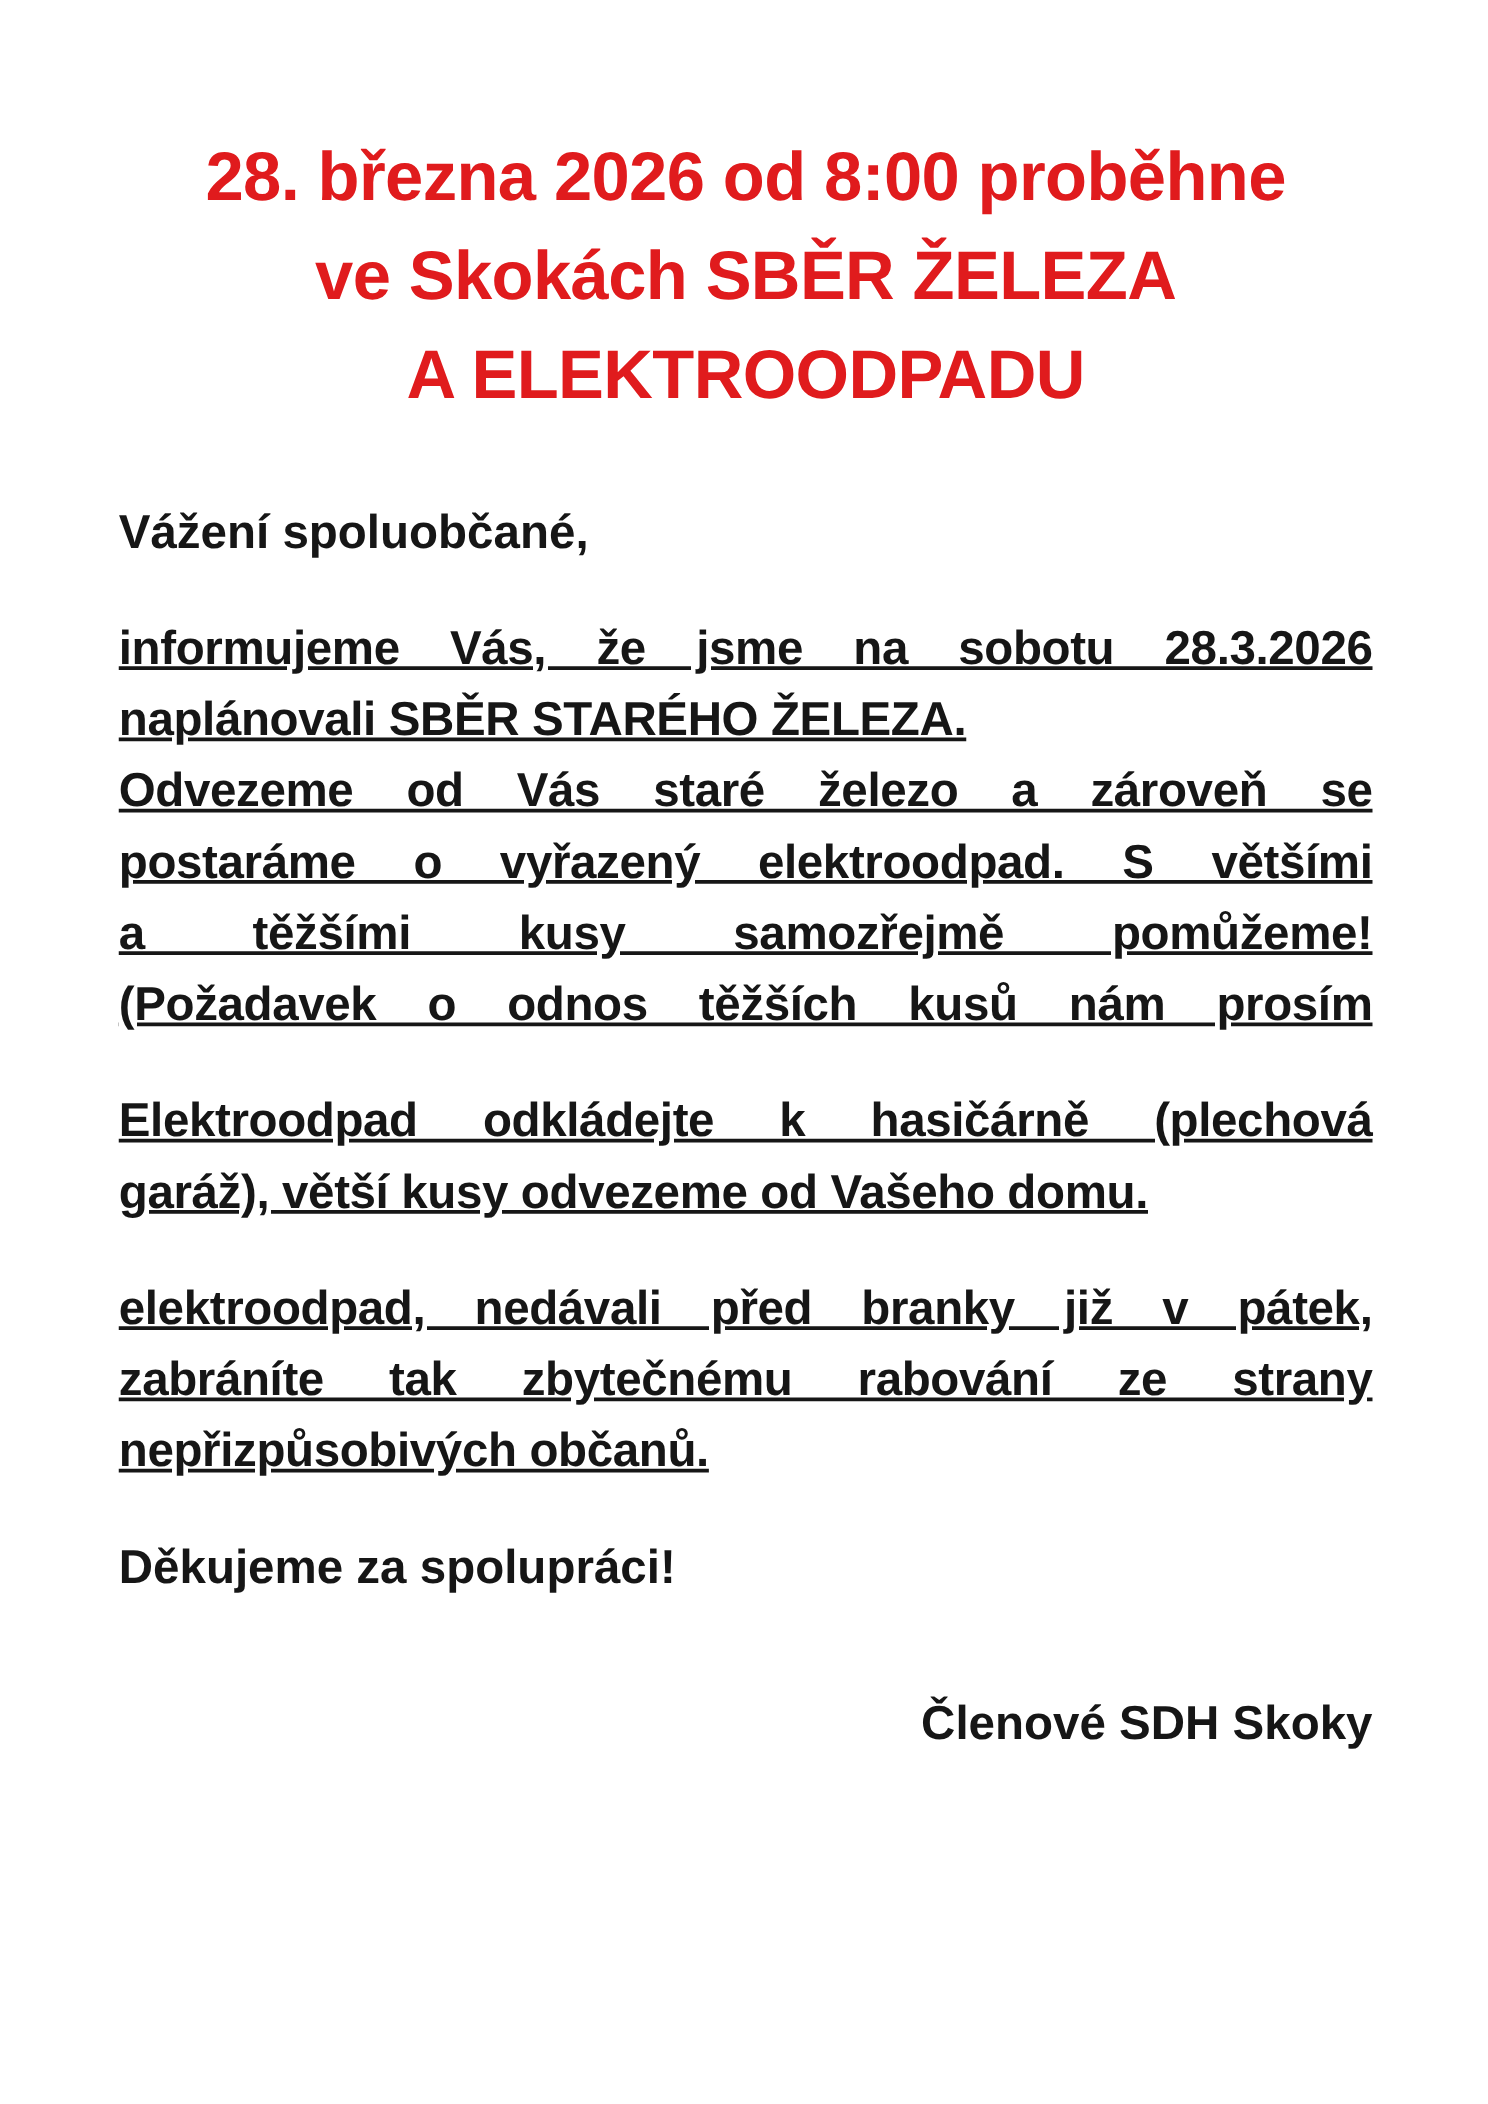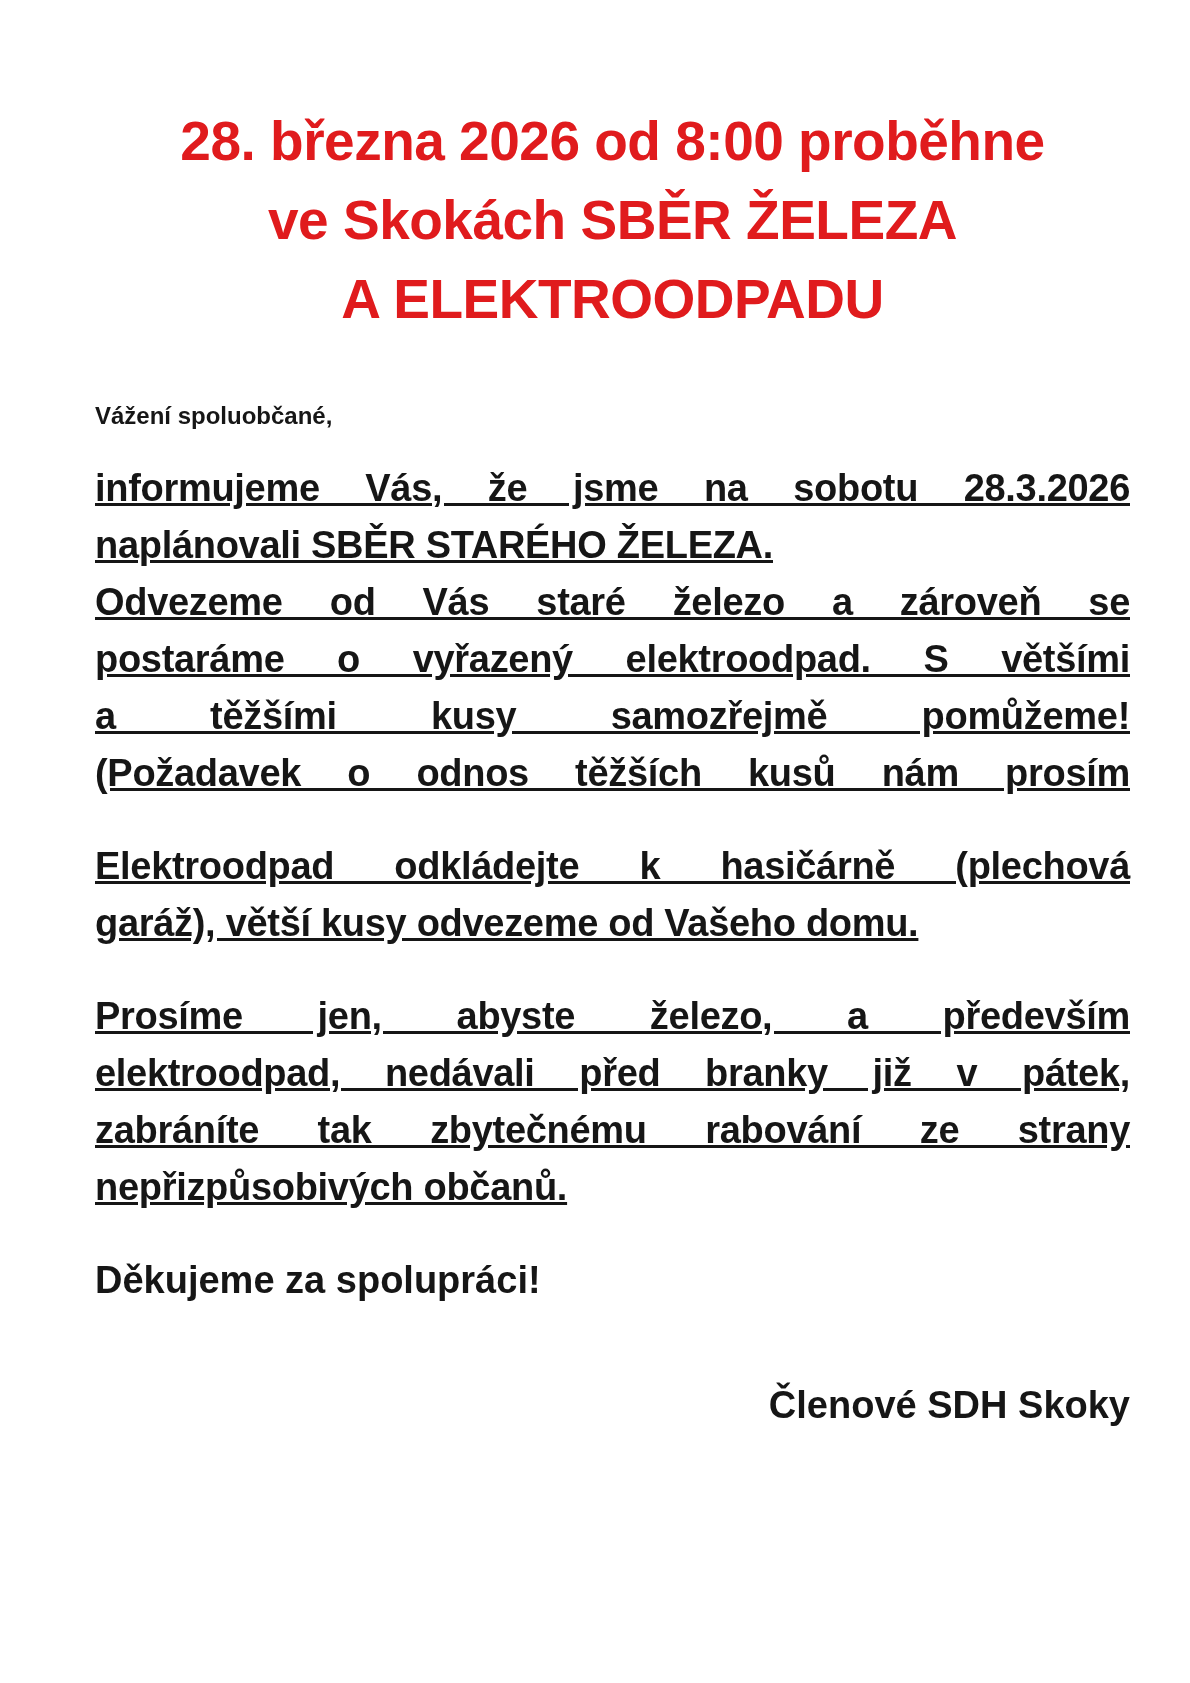"28. března 2026 od 8:00" .page { padding: 68px 60px 0 95px -> 68px 92px 0 95px }
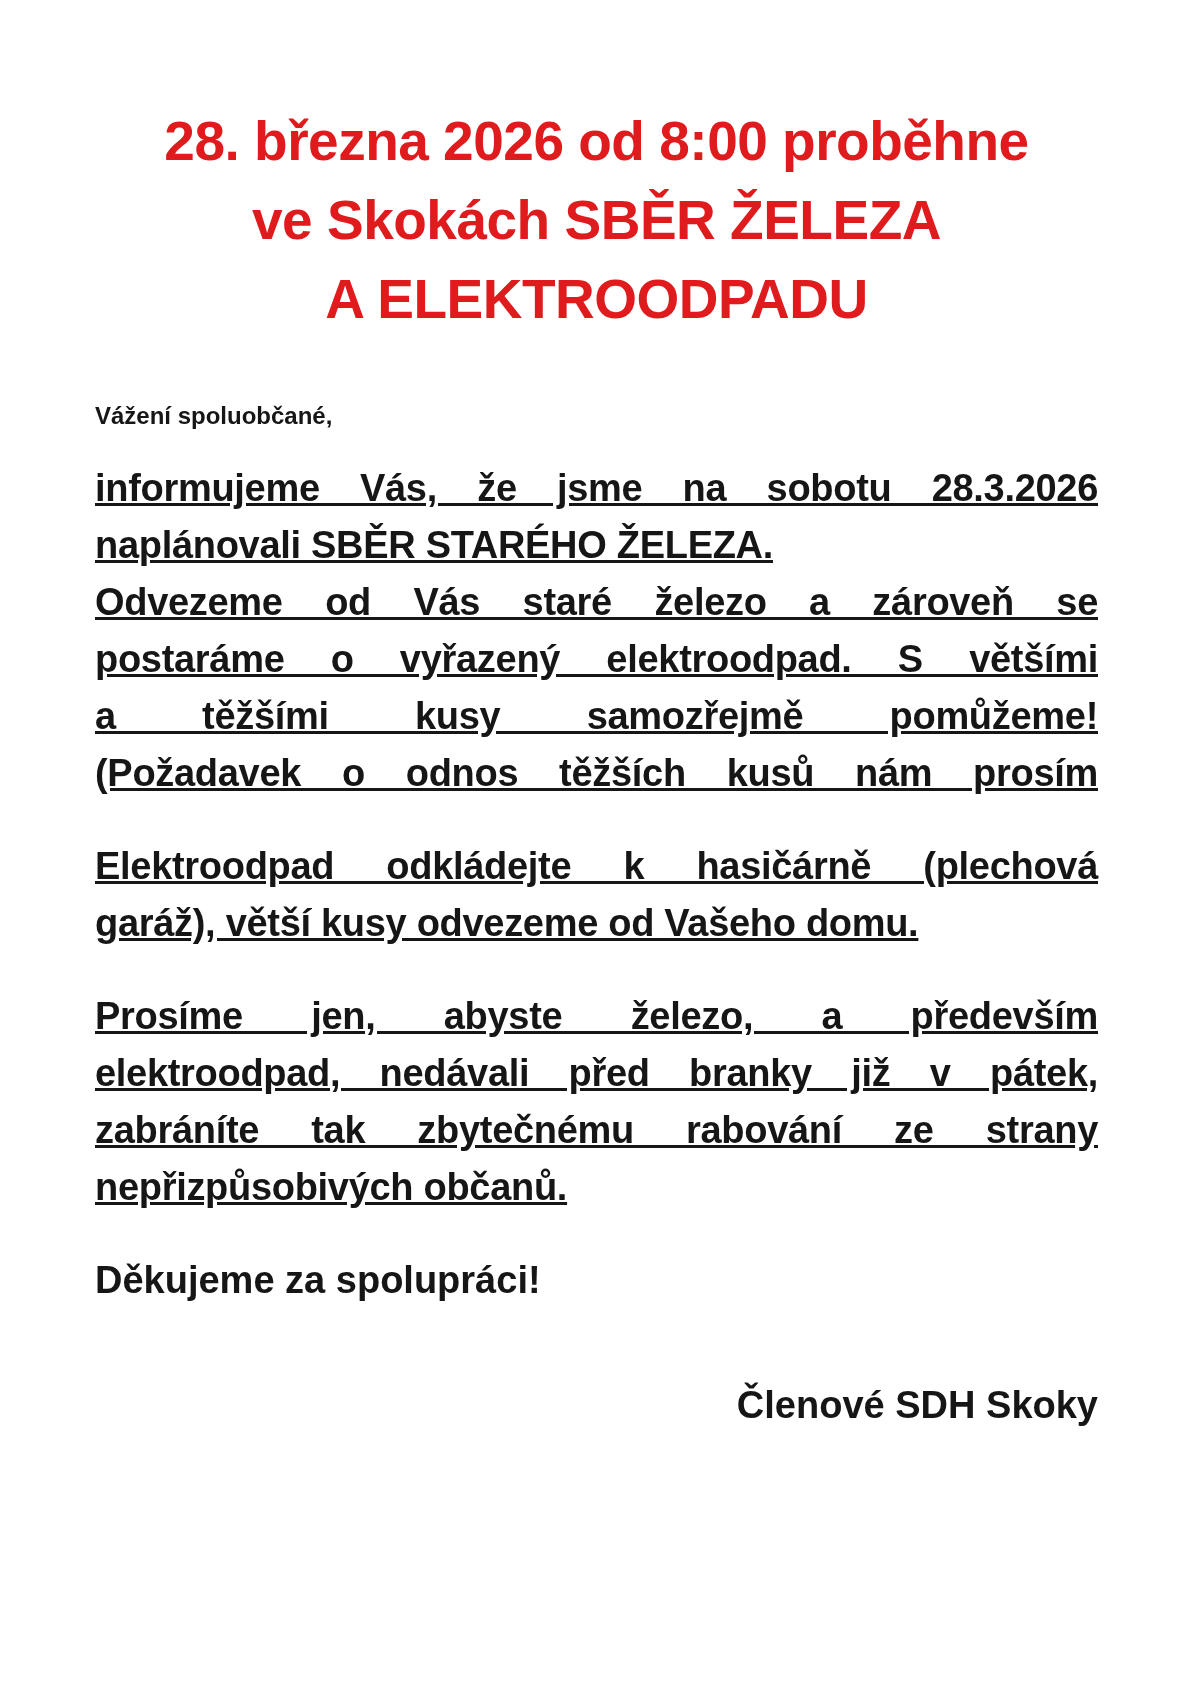"Vážení spoluobčané," .salutation { font-size: 24px -> 38px; margin-bottom: 26px -> 36px }
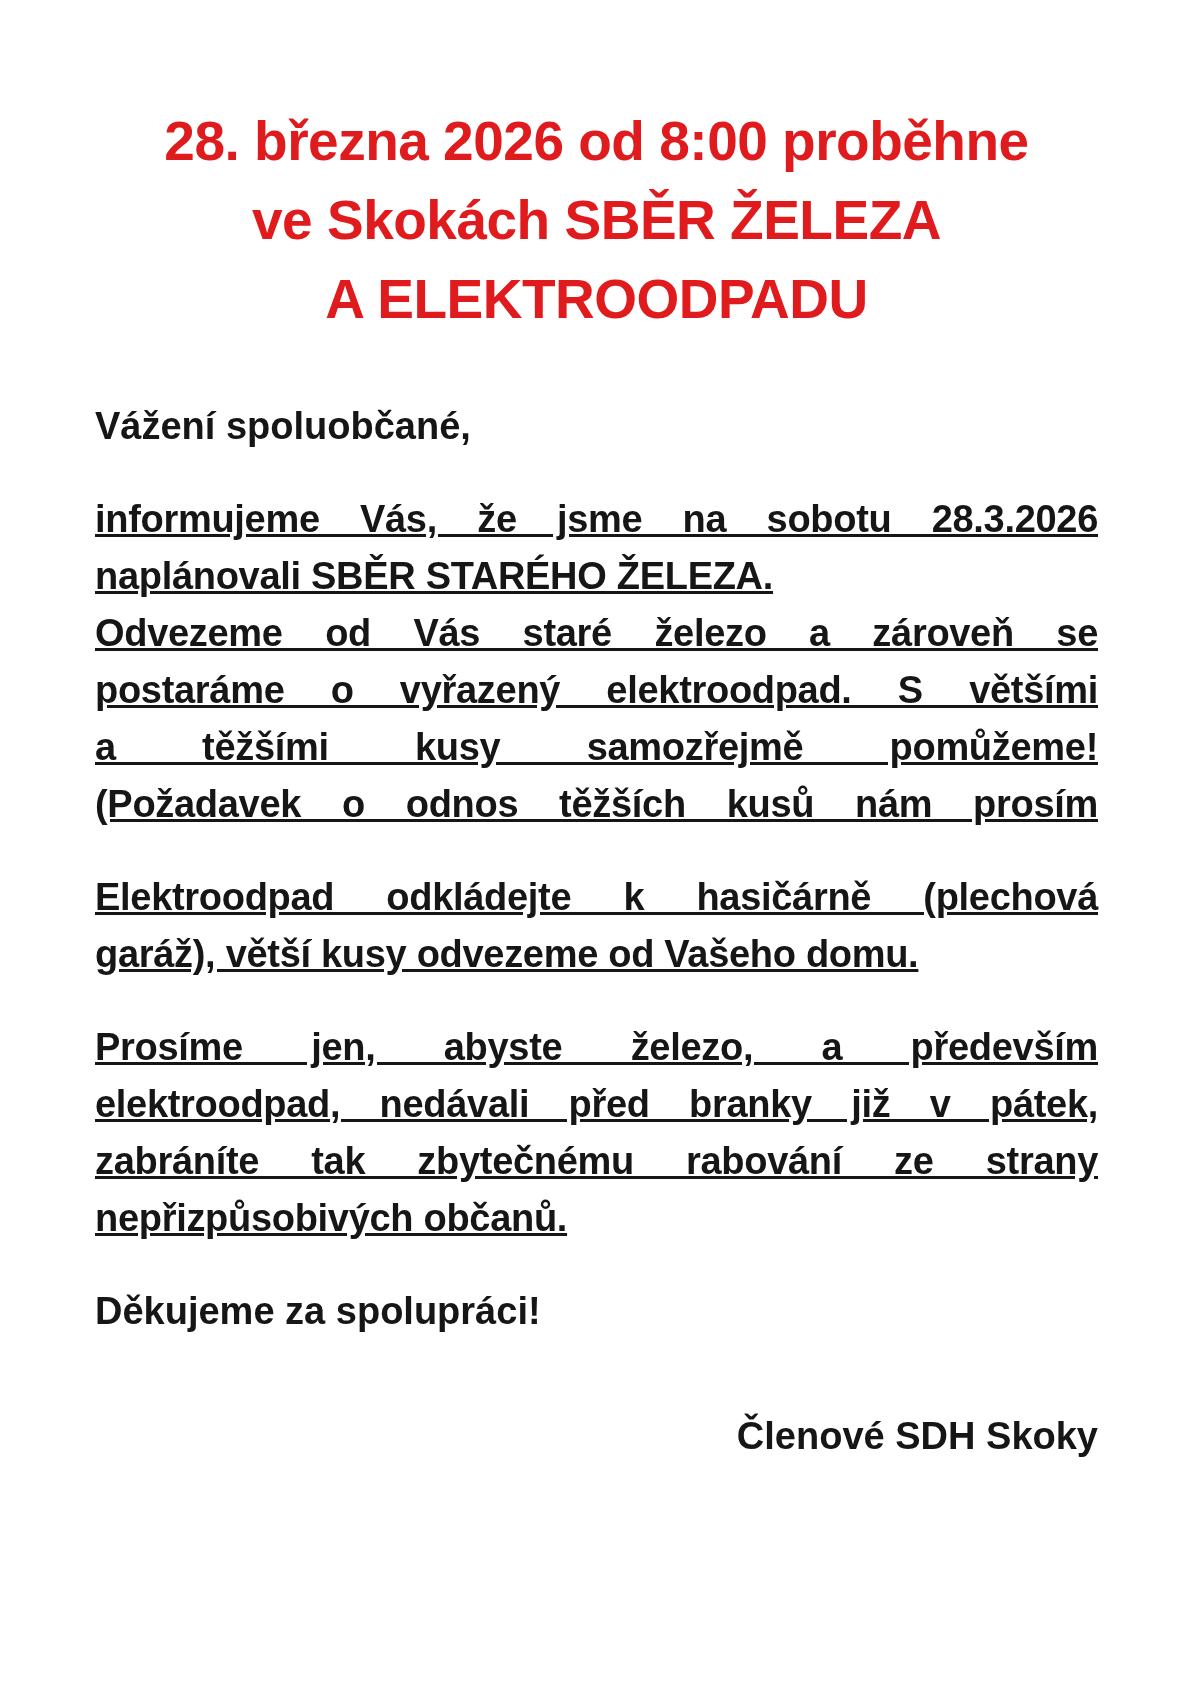"Prosíme jen, abyste železo, a" div.line { html: <div>Prosíme jen, abyste železo, a především</div> -> none }
